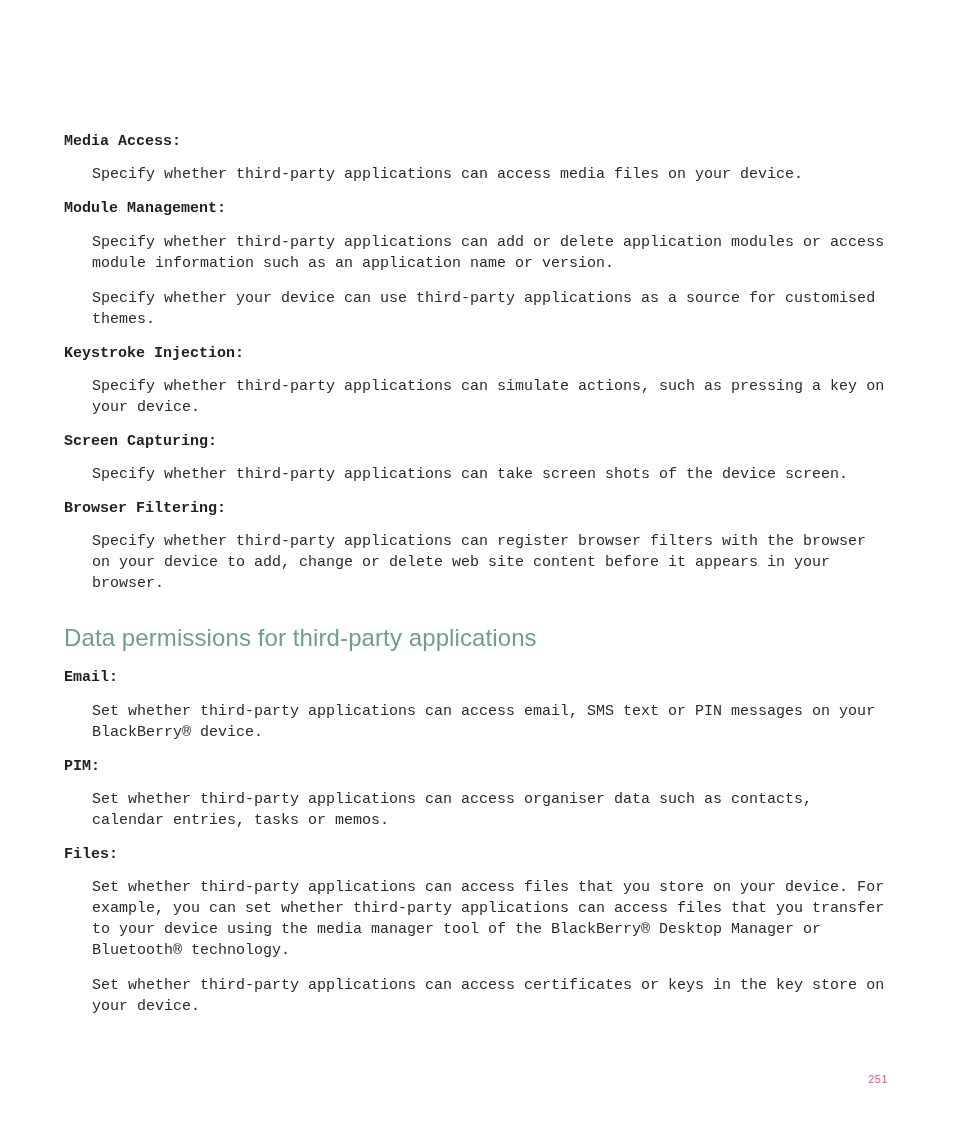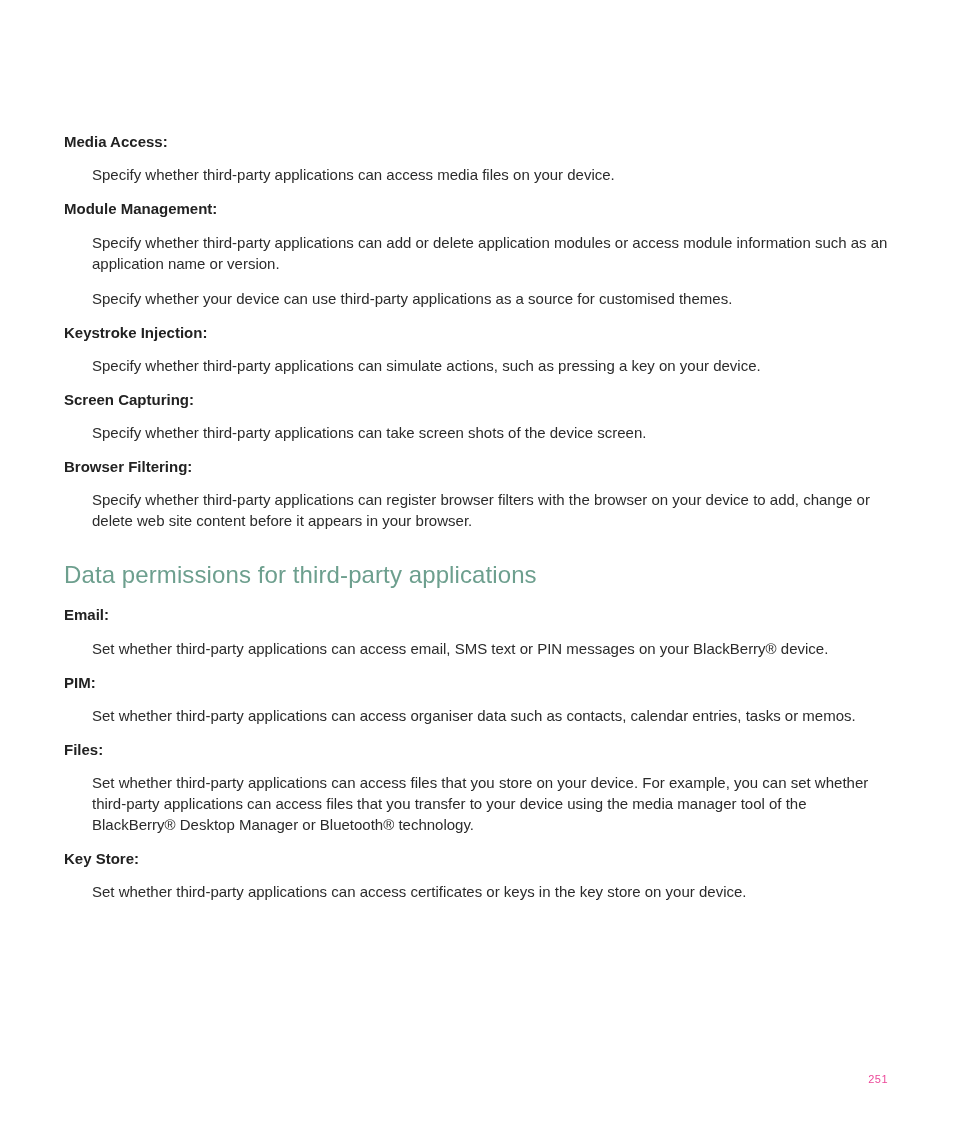"Media Access:" .item { font-family: none -> Liberation Mono, monospace }
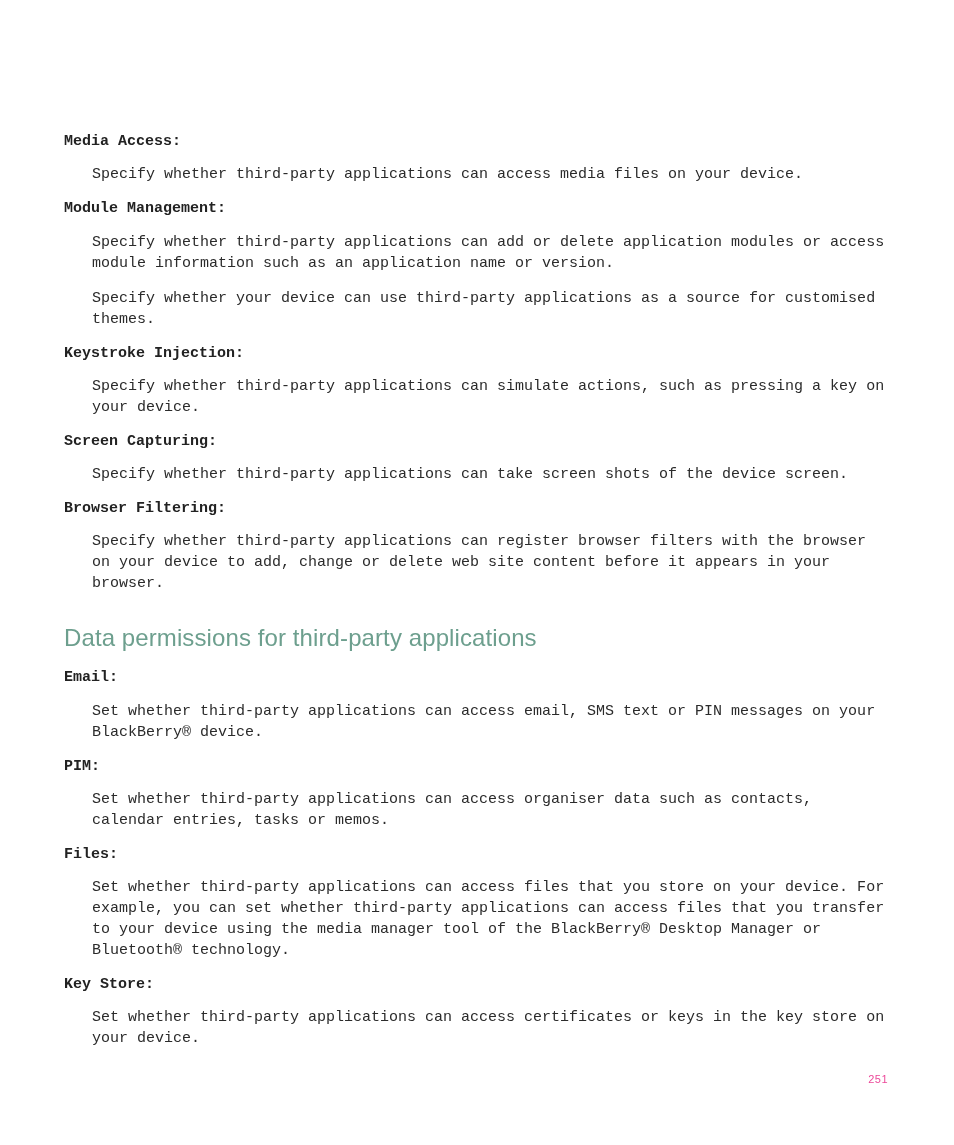"Key Store:" div.term { html: <div>Key Store:</div> -> none }
